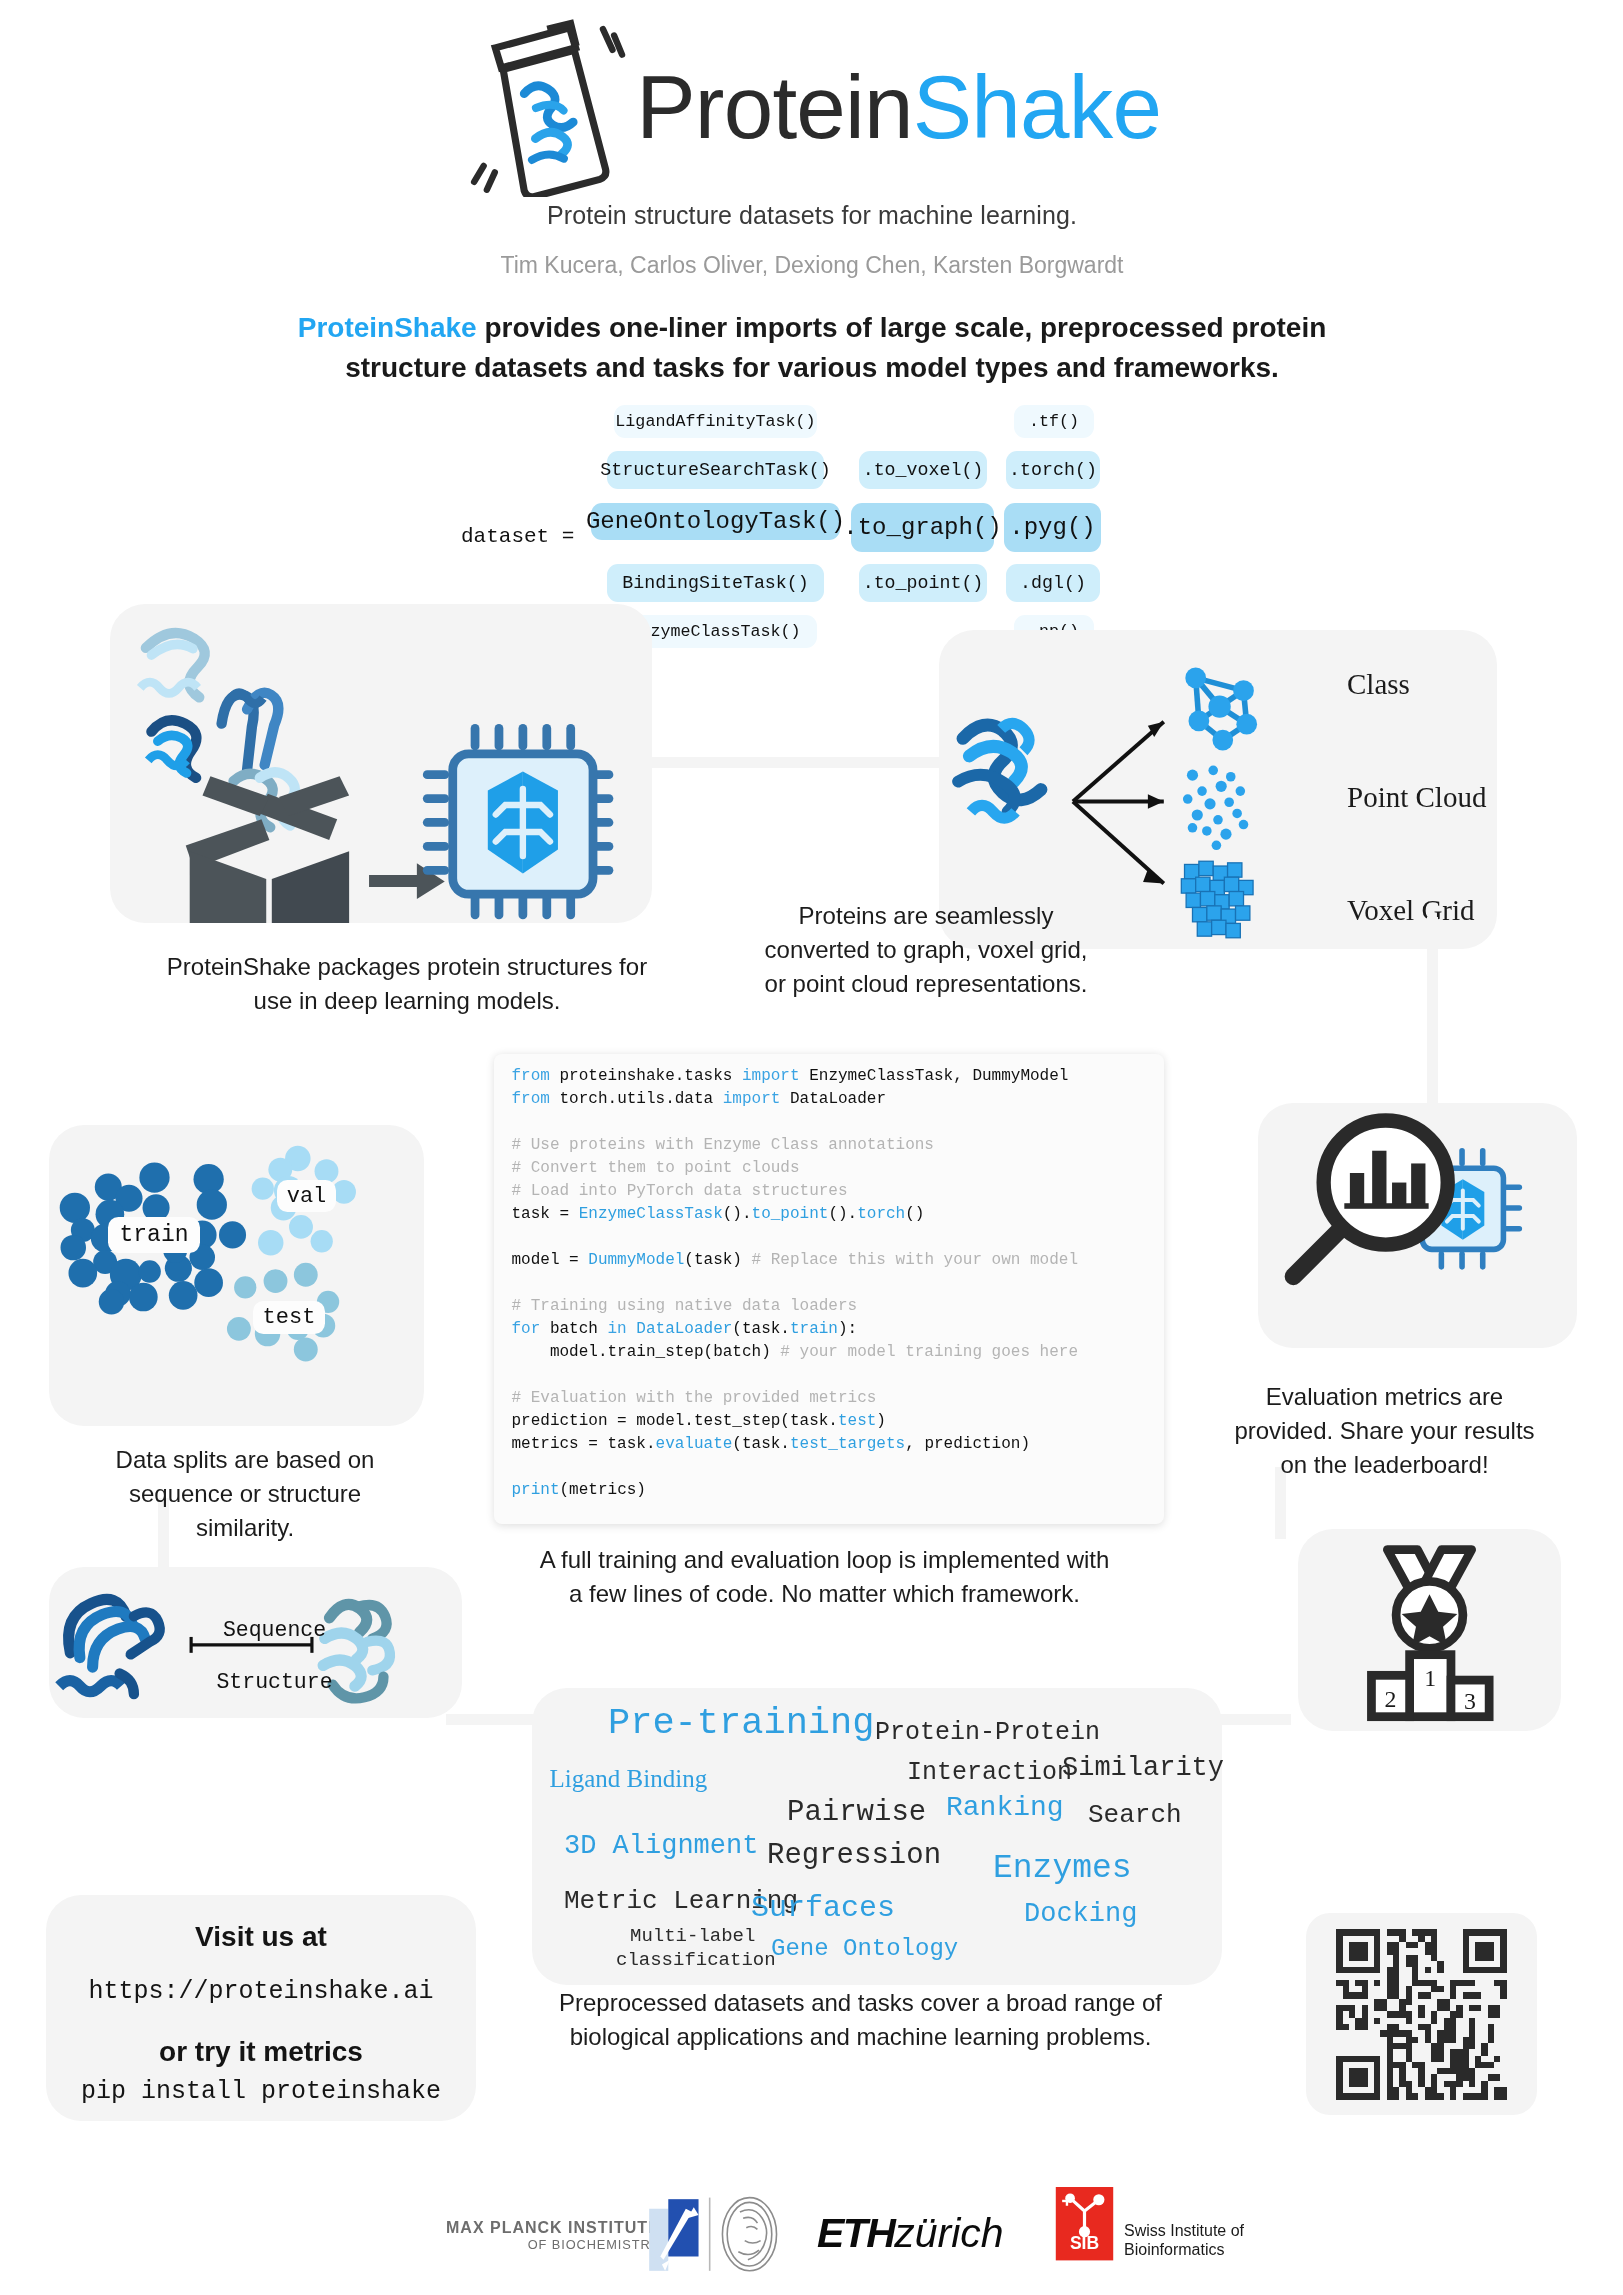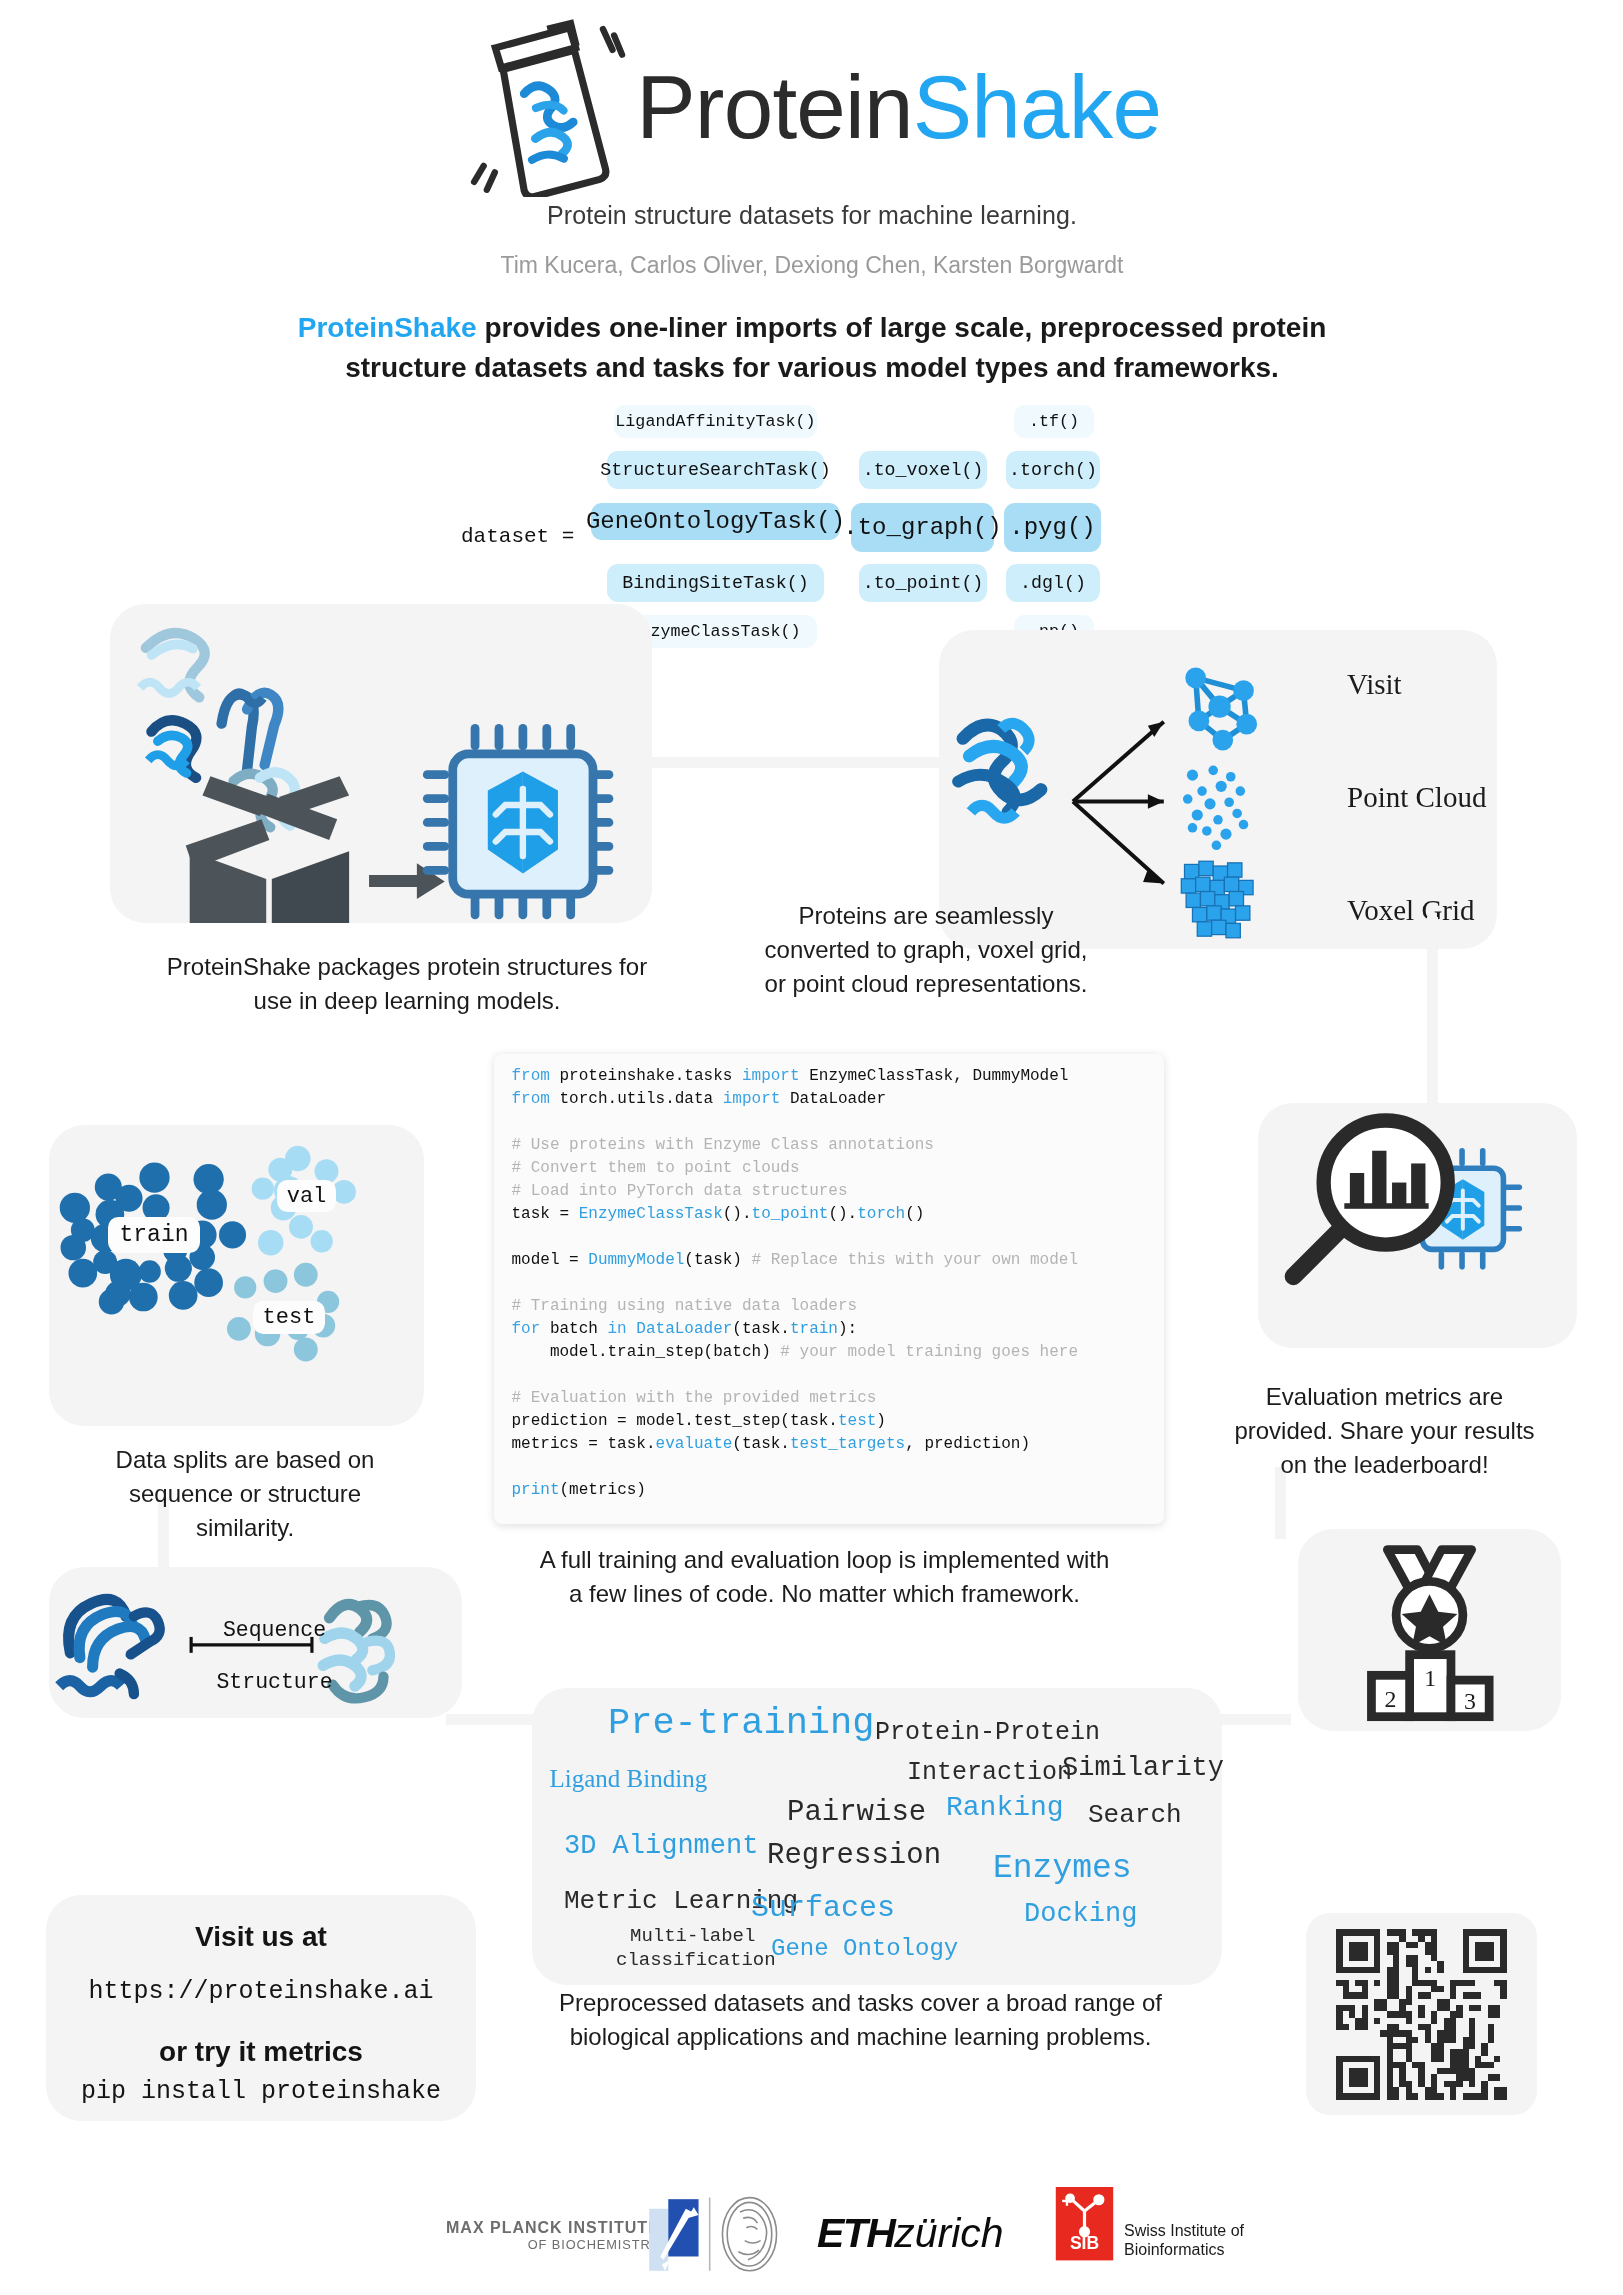"Visit" div.replabel { text: Visit -> Class }
